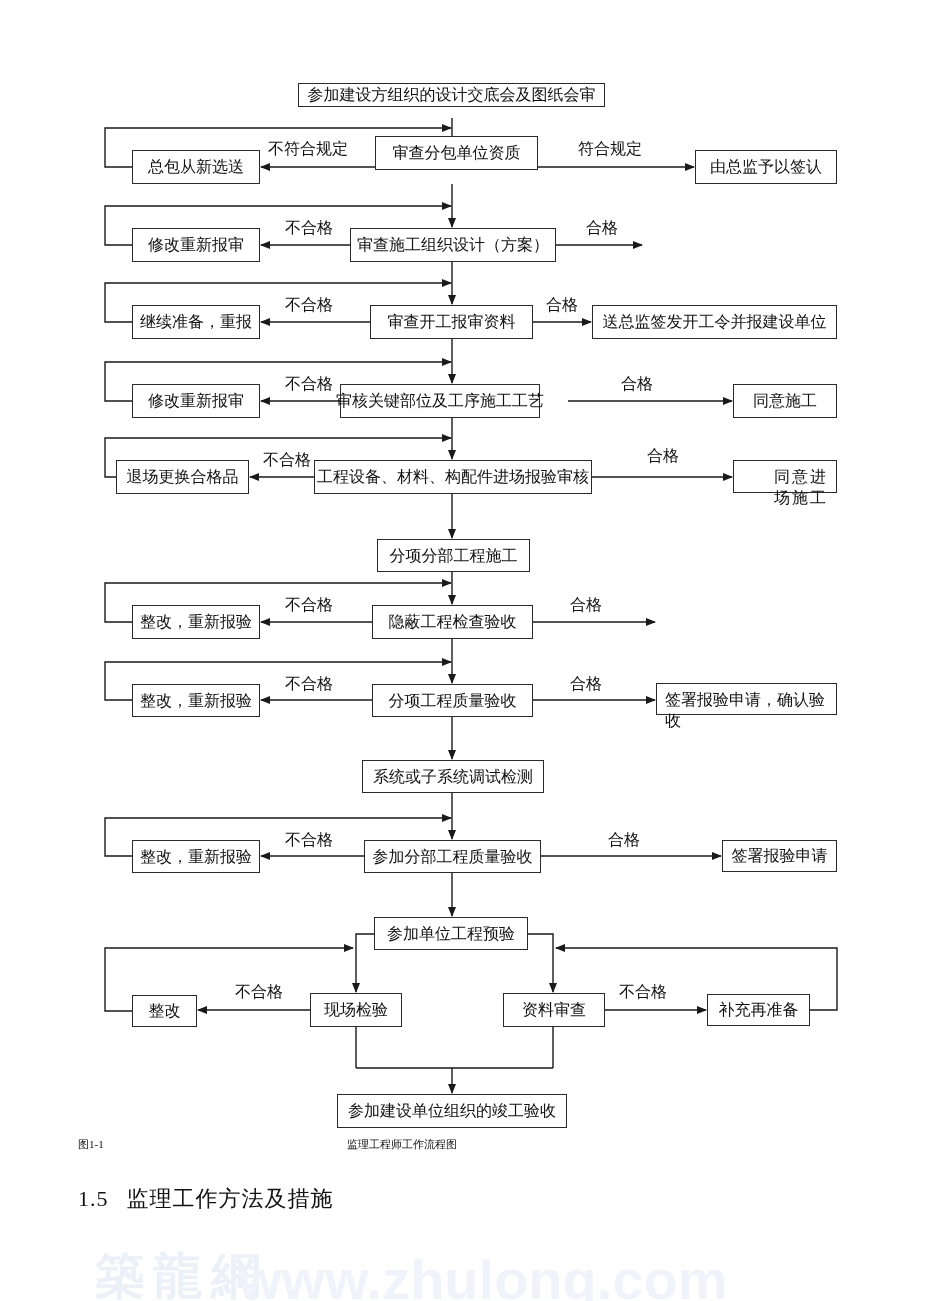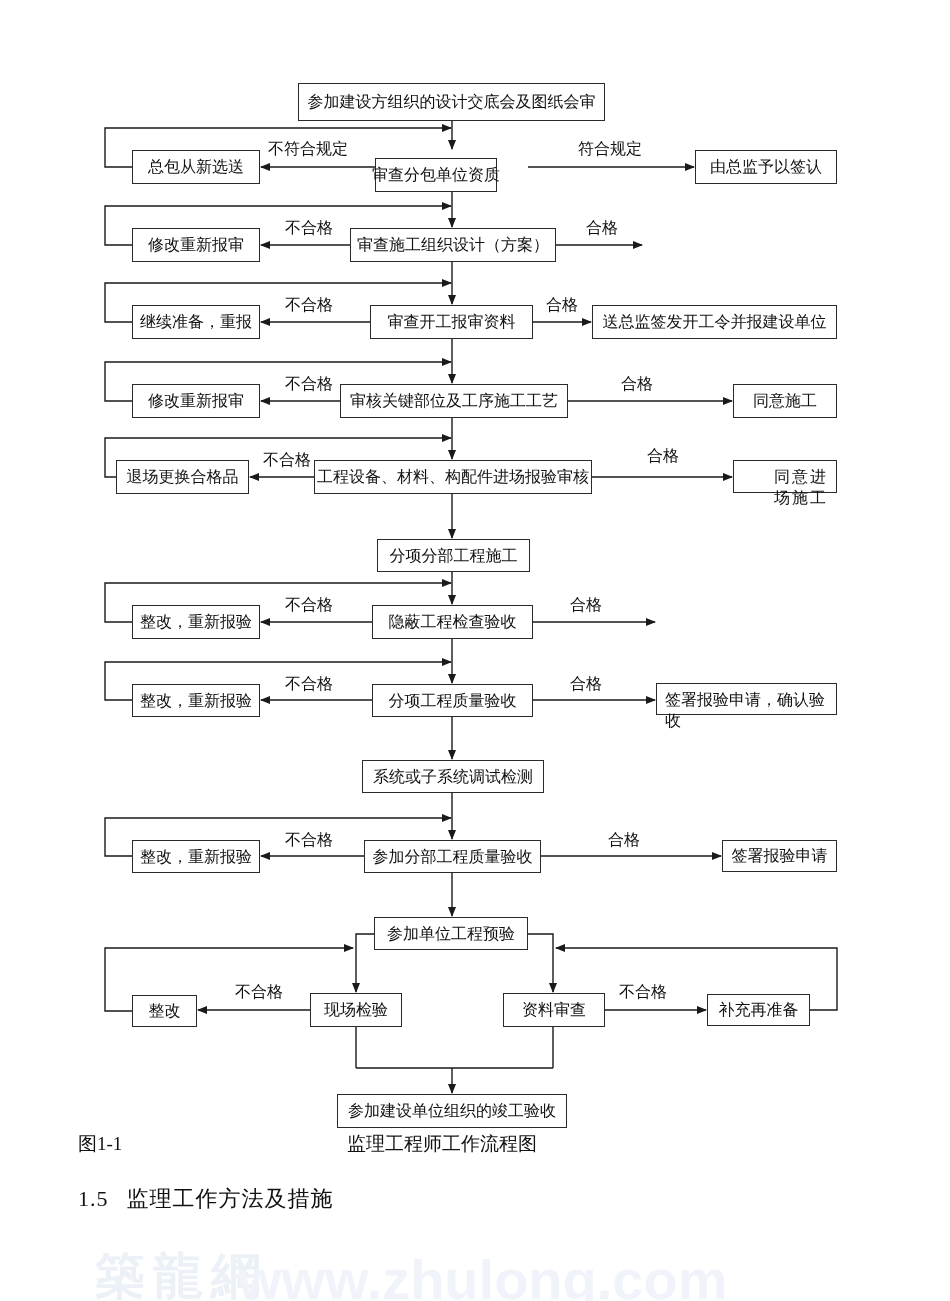"参加建设方组织的设计交底会及图纸会审" div.bx { height: 38px -> 24px }
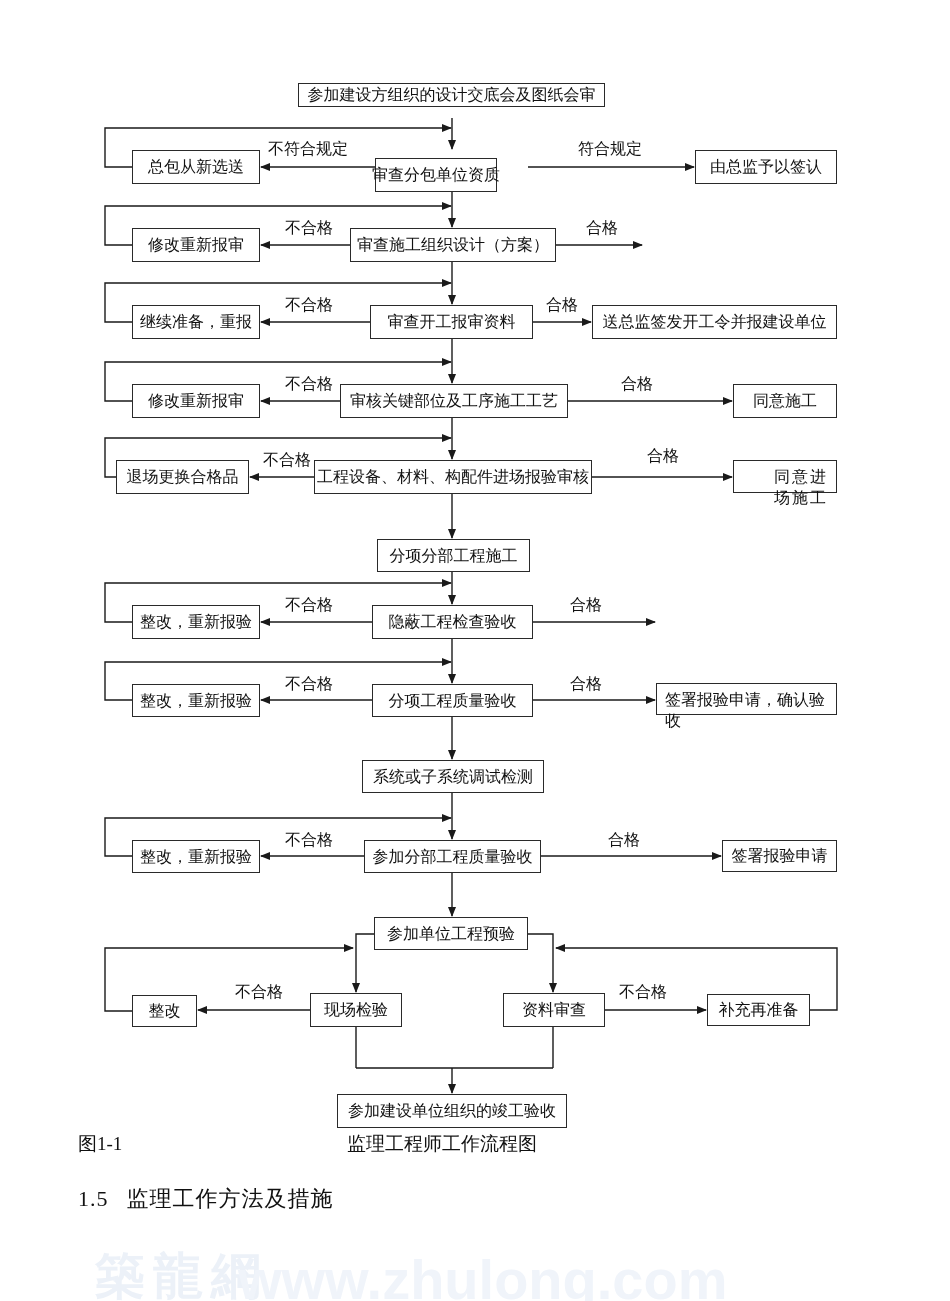"审查分包单位资质" div.bx { top: 158px -> 136px; width: 122px -> 163px }
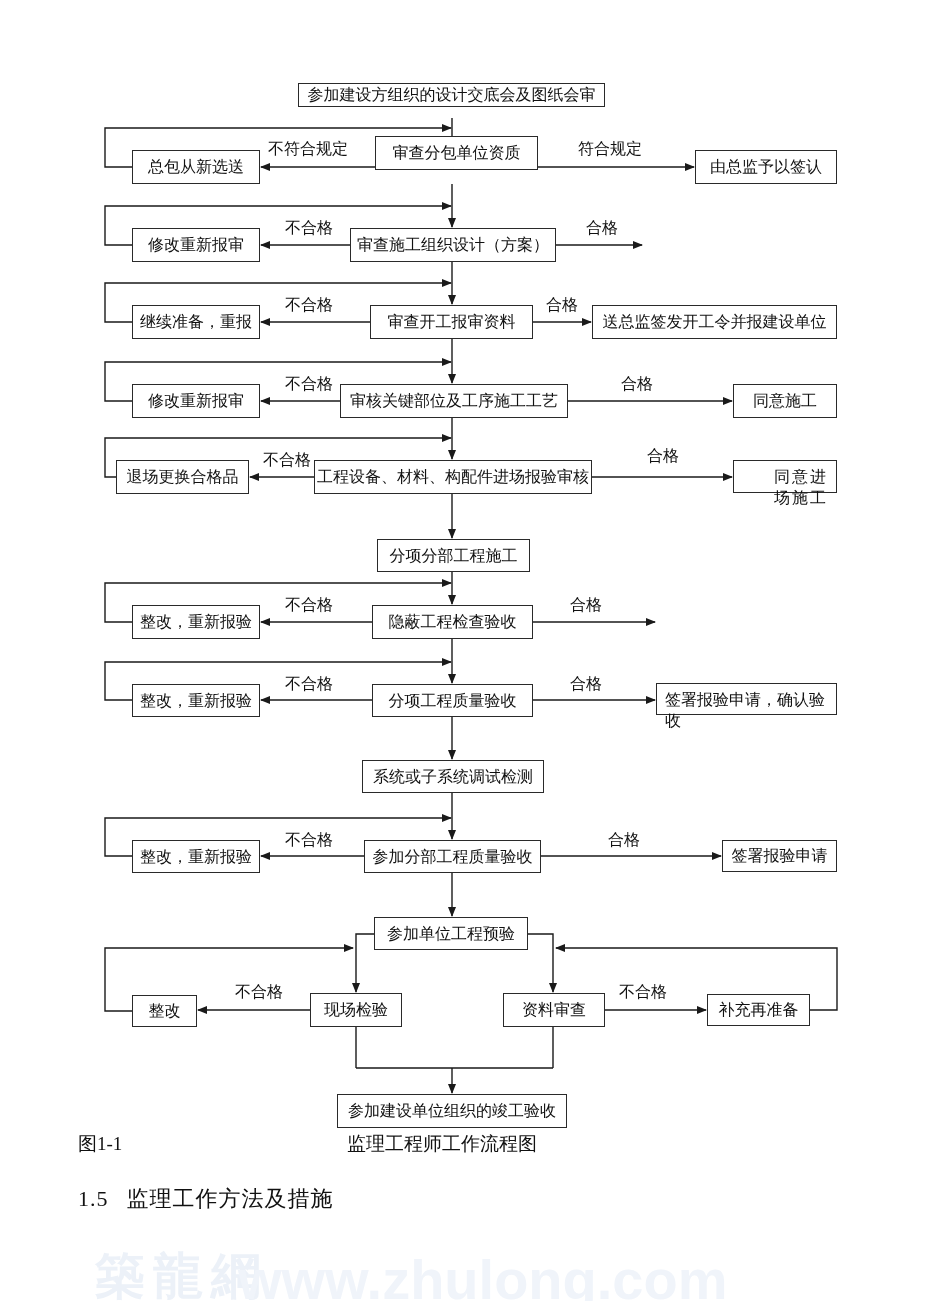"审核关键部位及工序施工工艺" div.bx { width: 228px -> 200px }
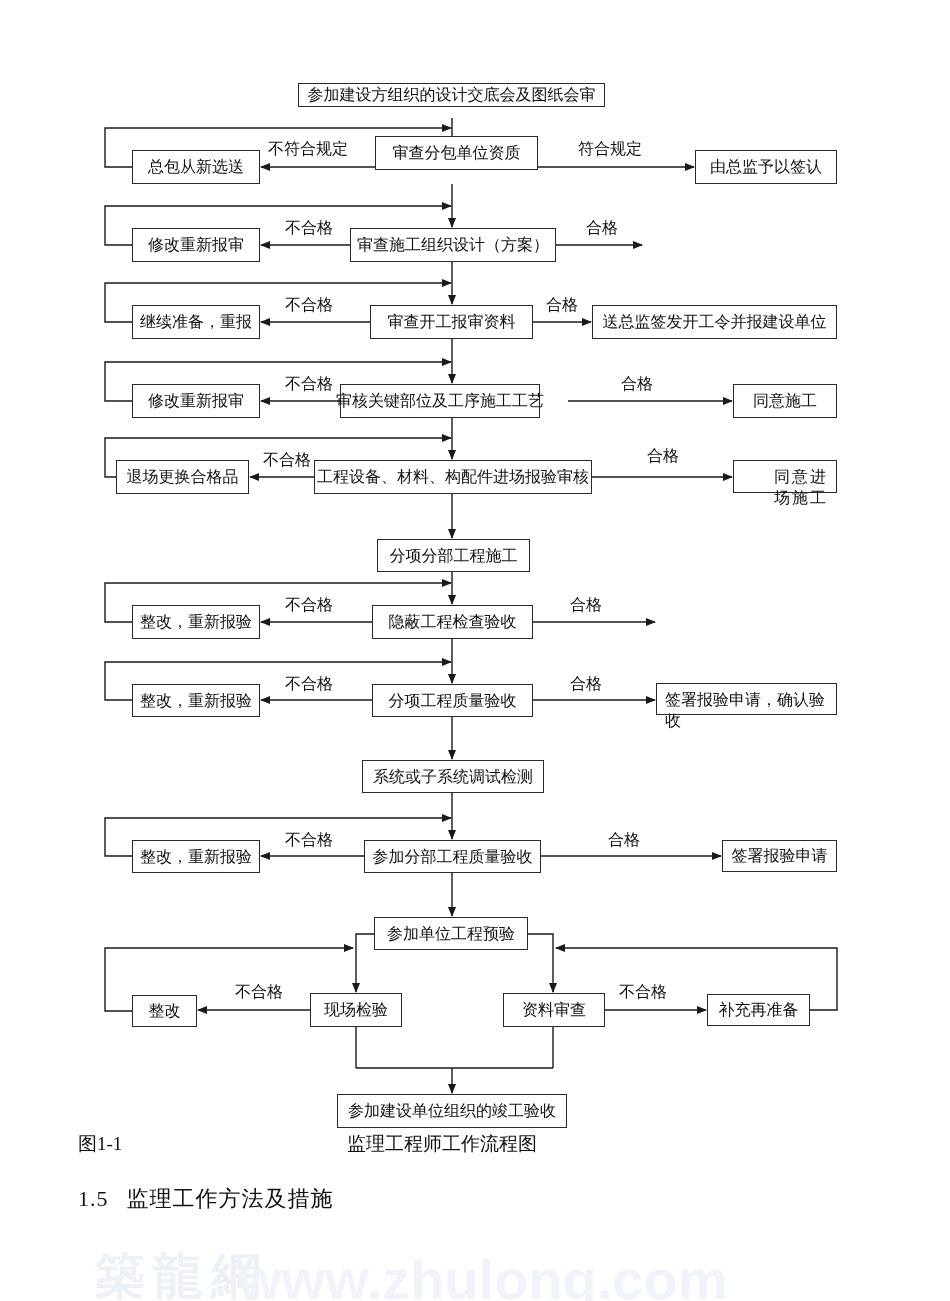"图1-1" .cap { font-size: 19px -> 11px }
